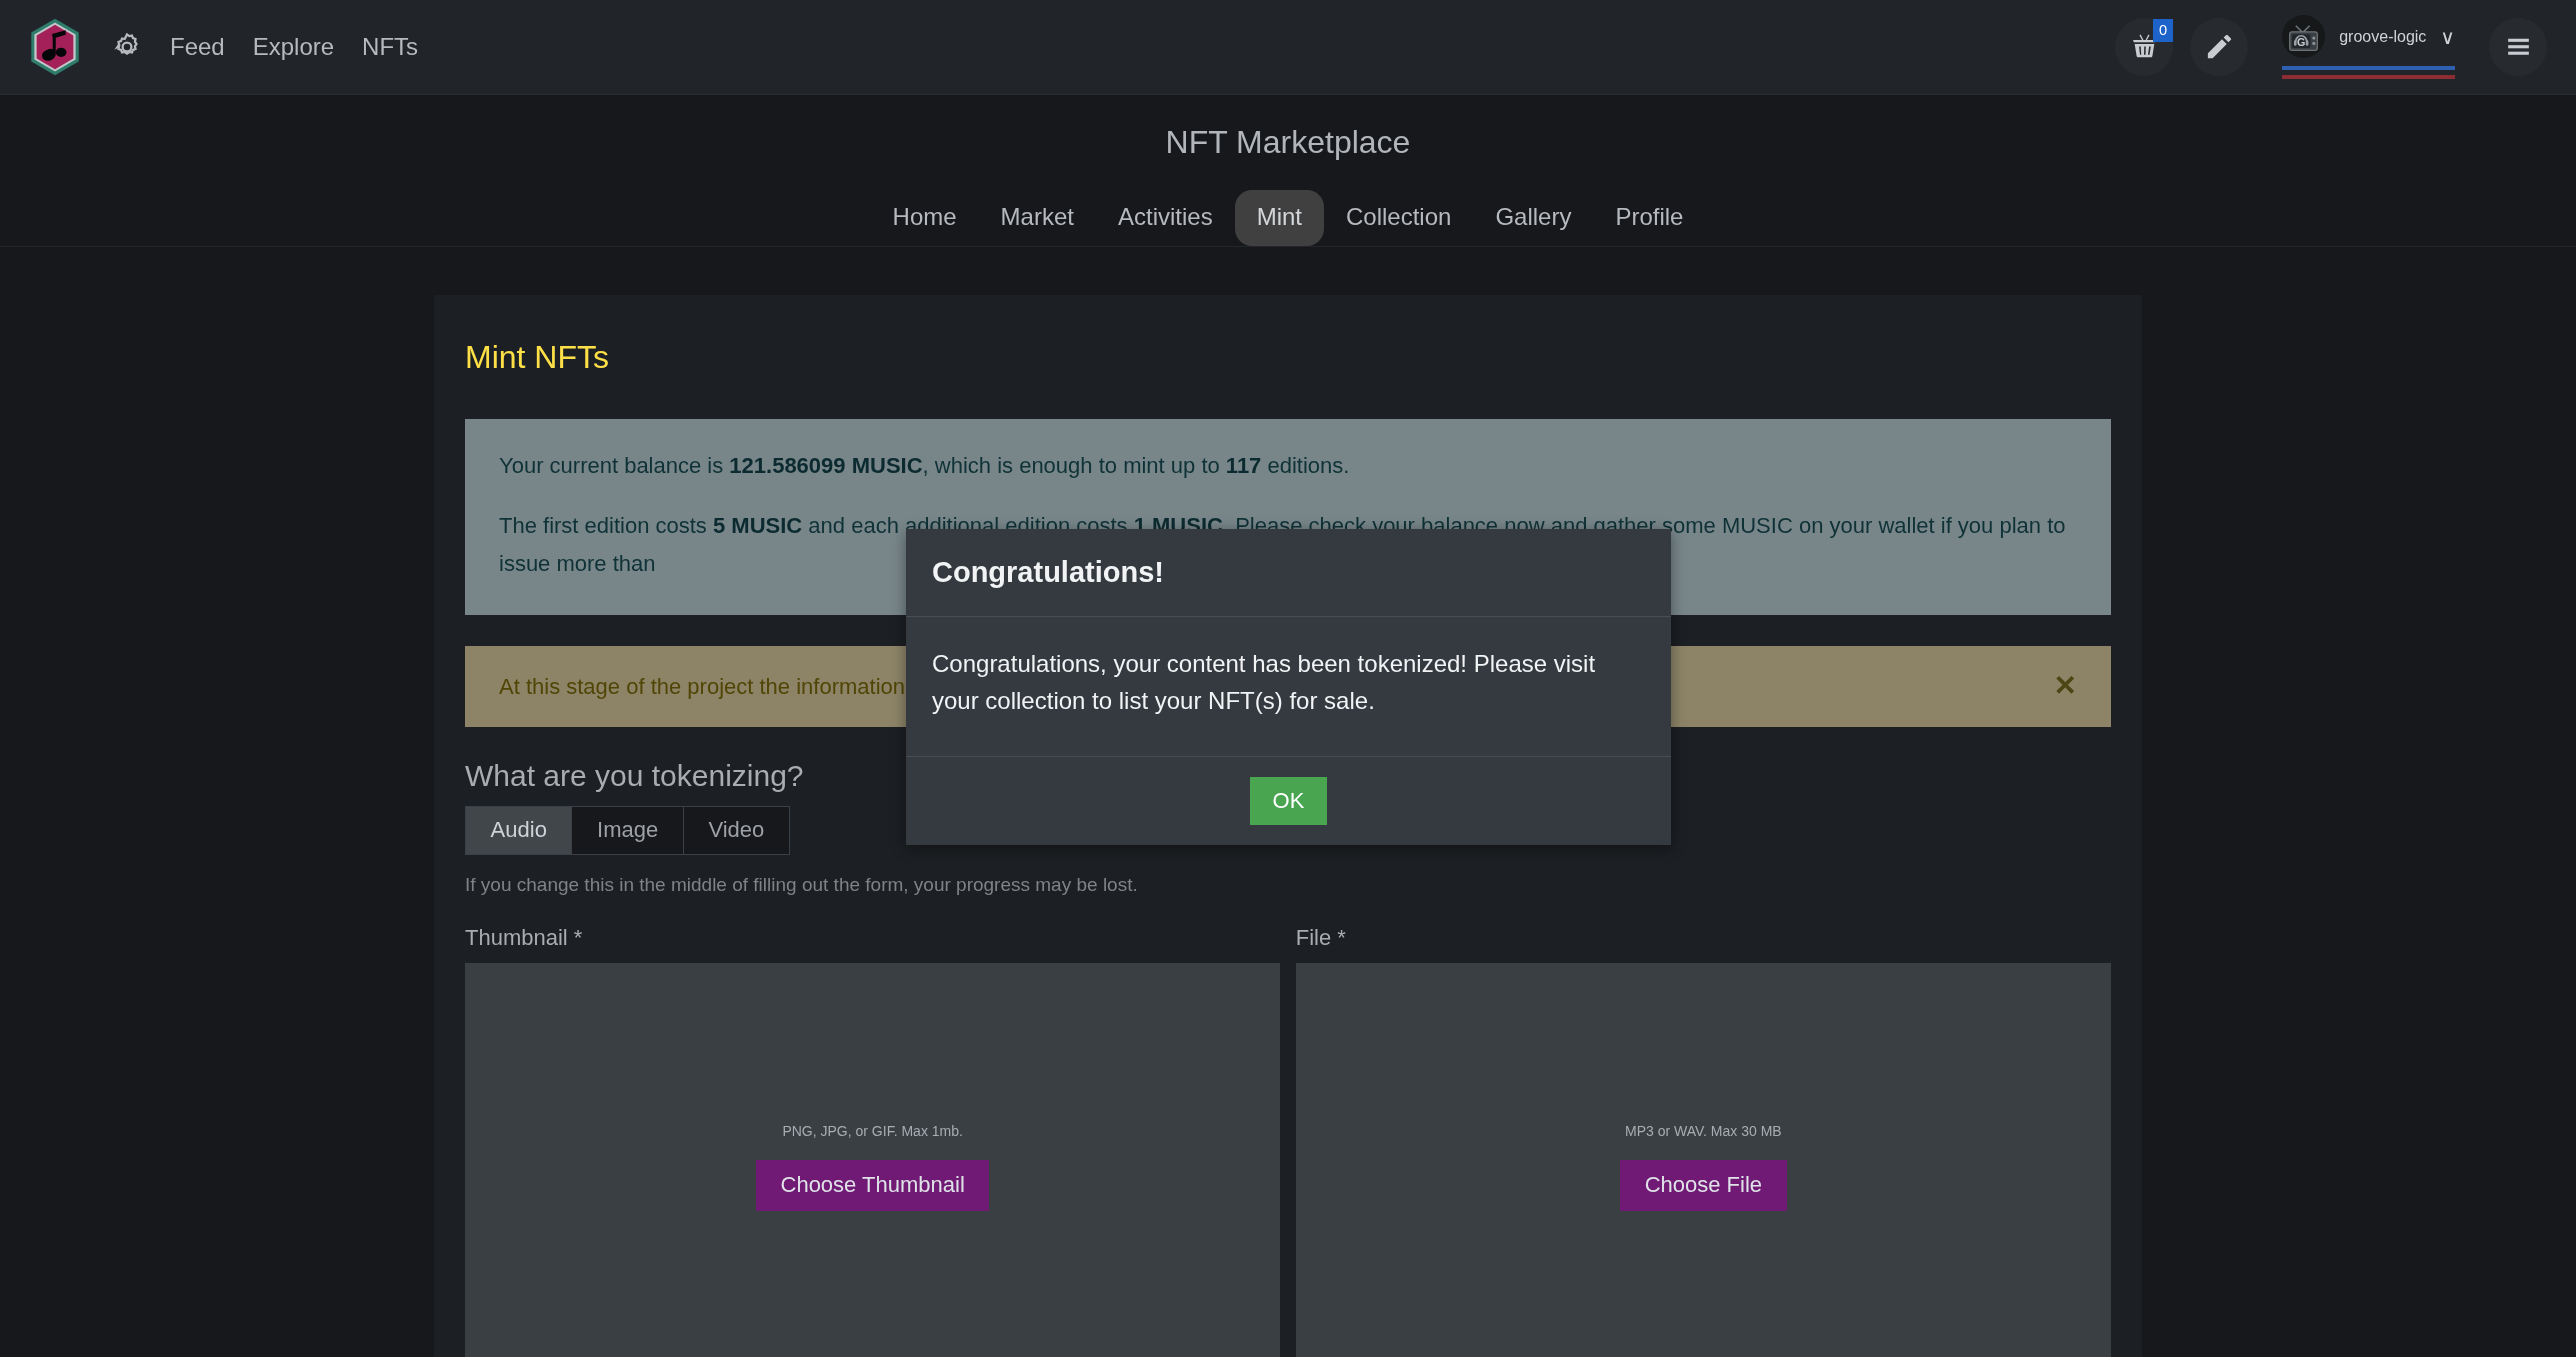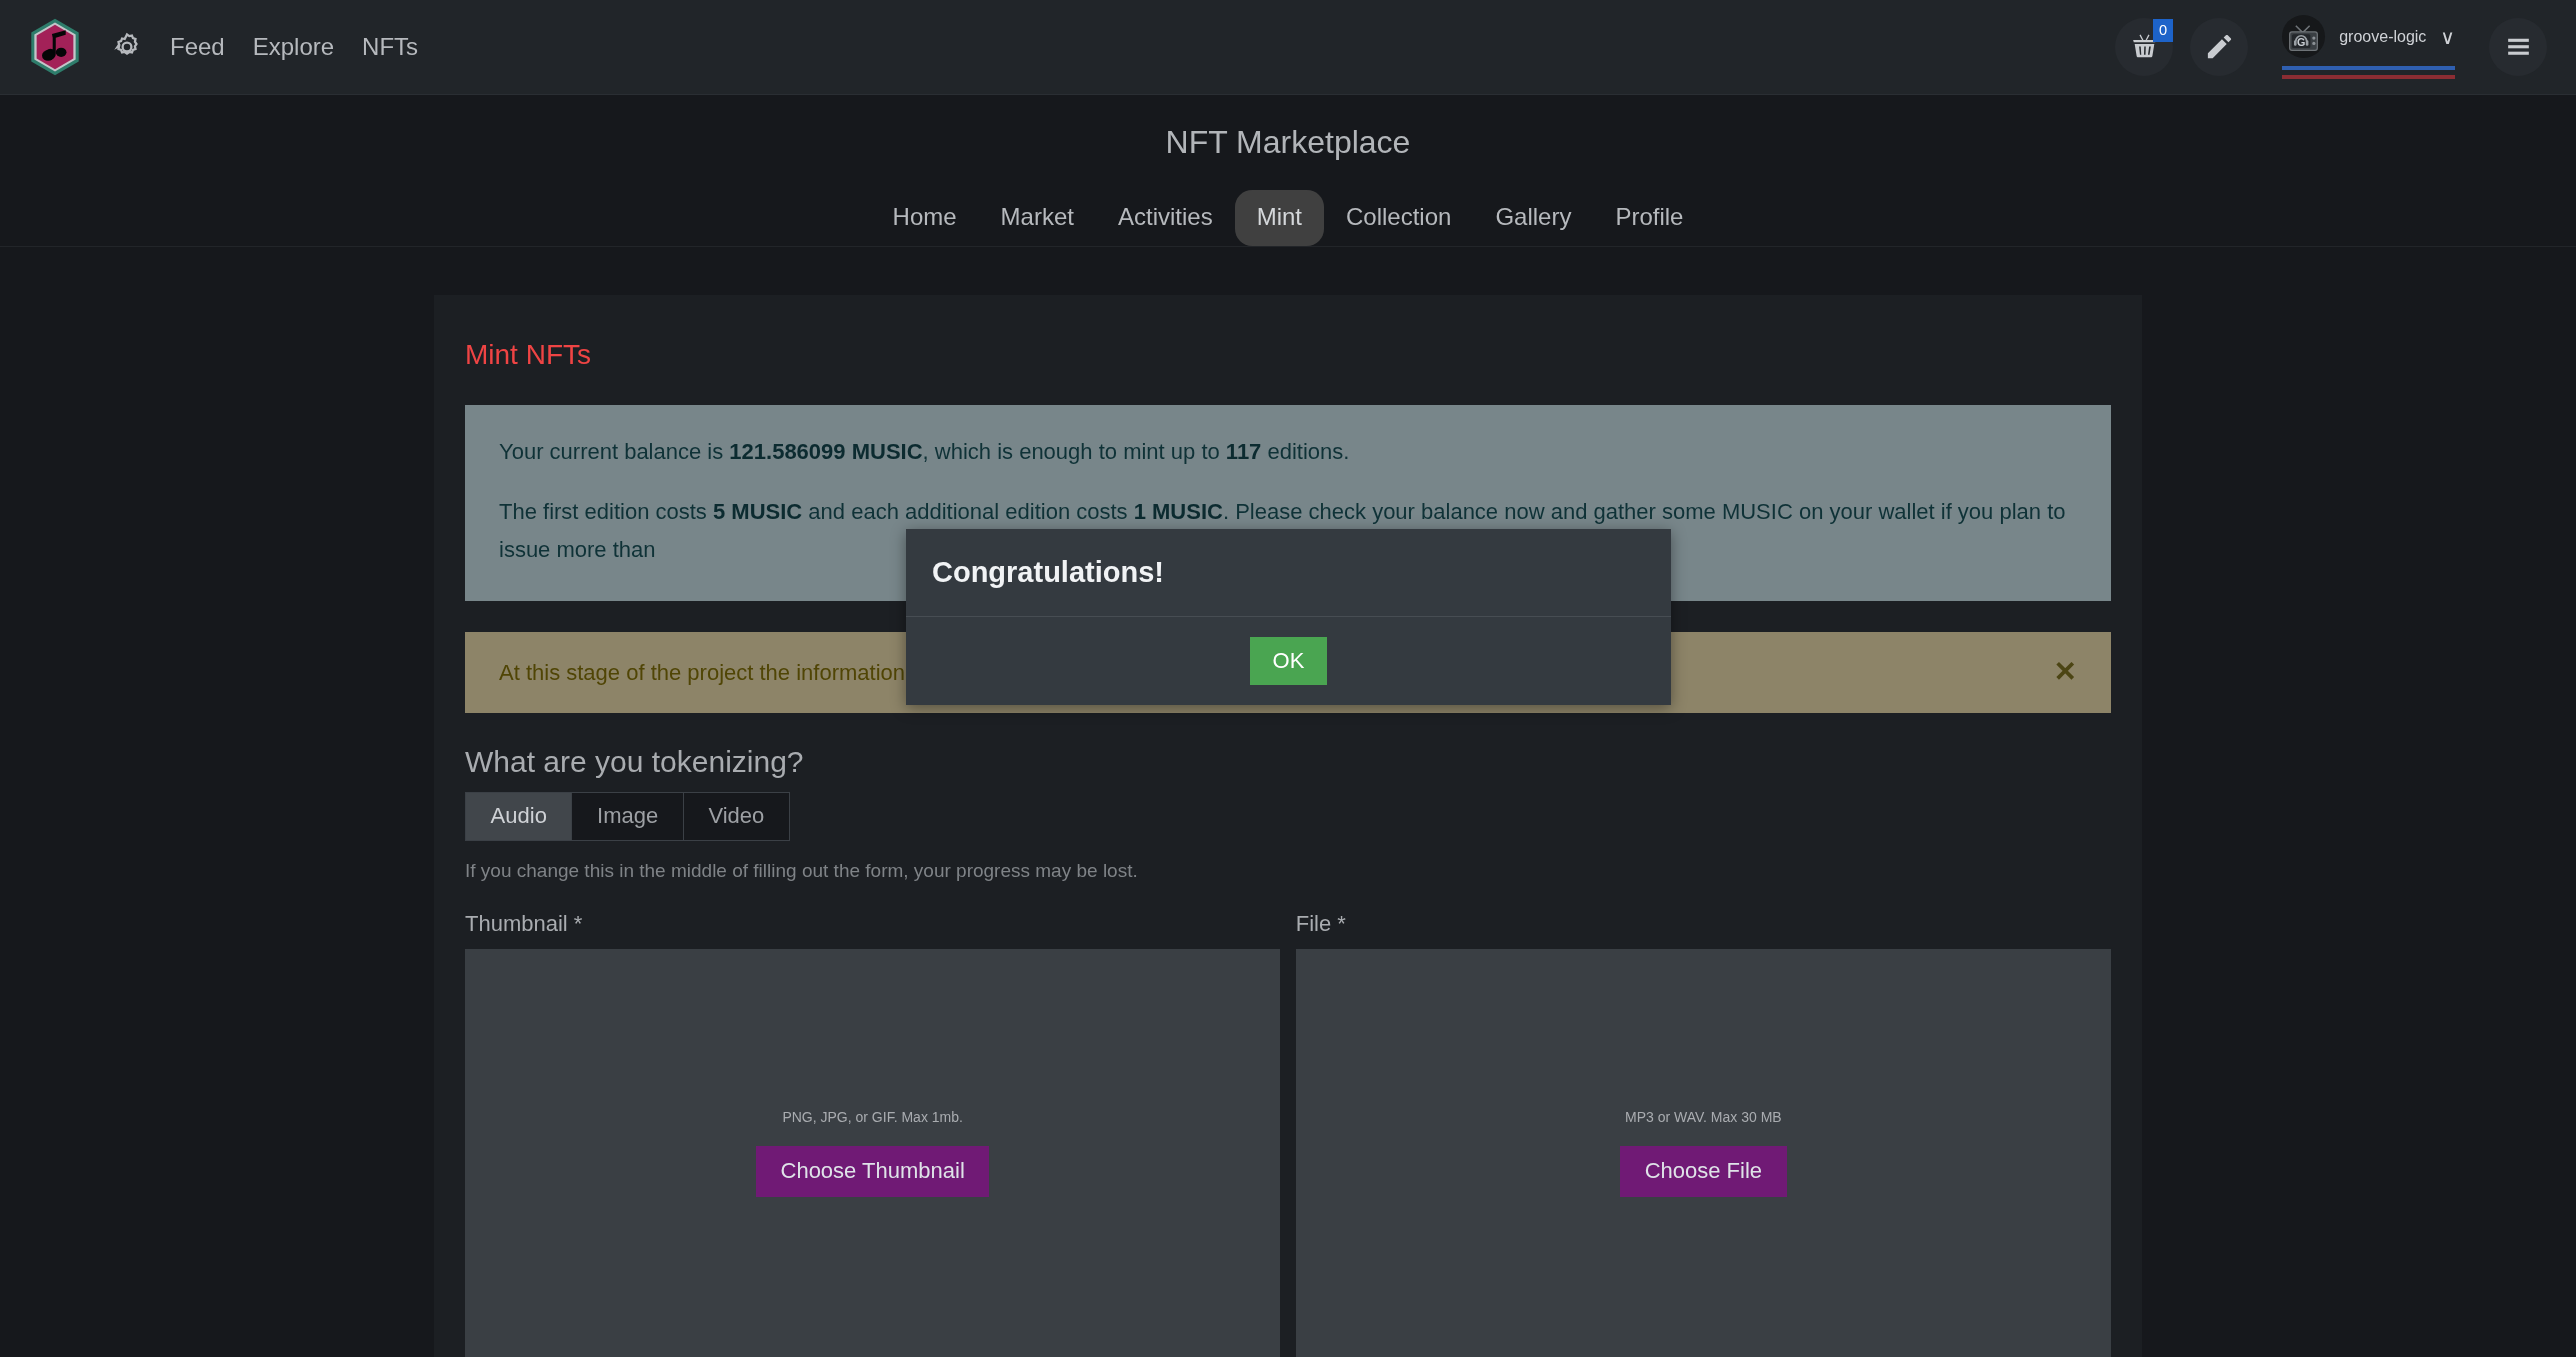"Mint NFTs" .card-title { color: #ef4444 -> #fde047; font-size: 28px -> 32px; margin-bottom: 34px -> 43px }
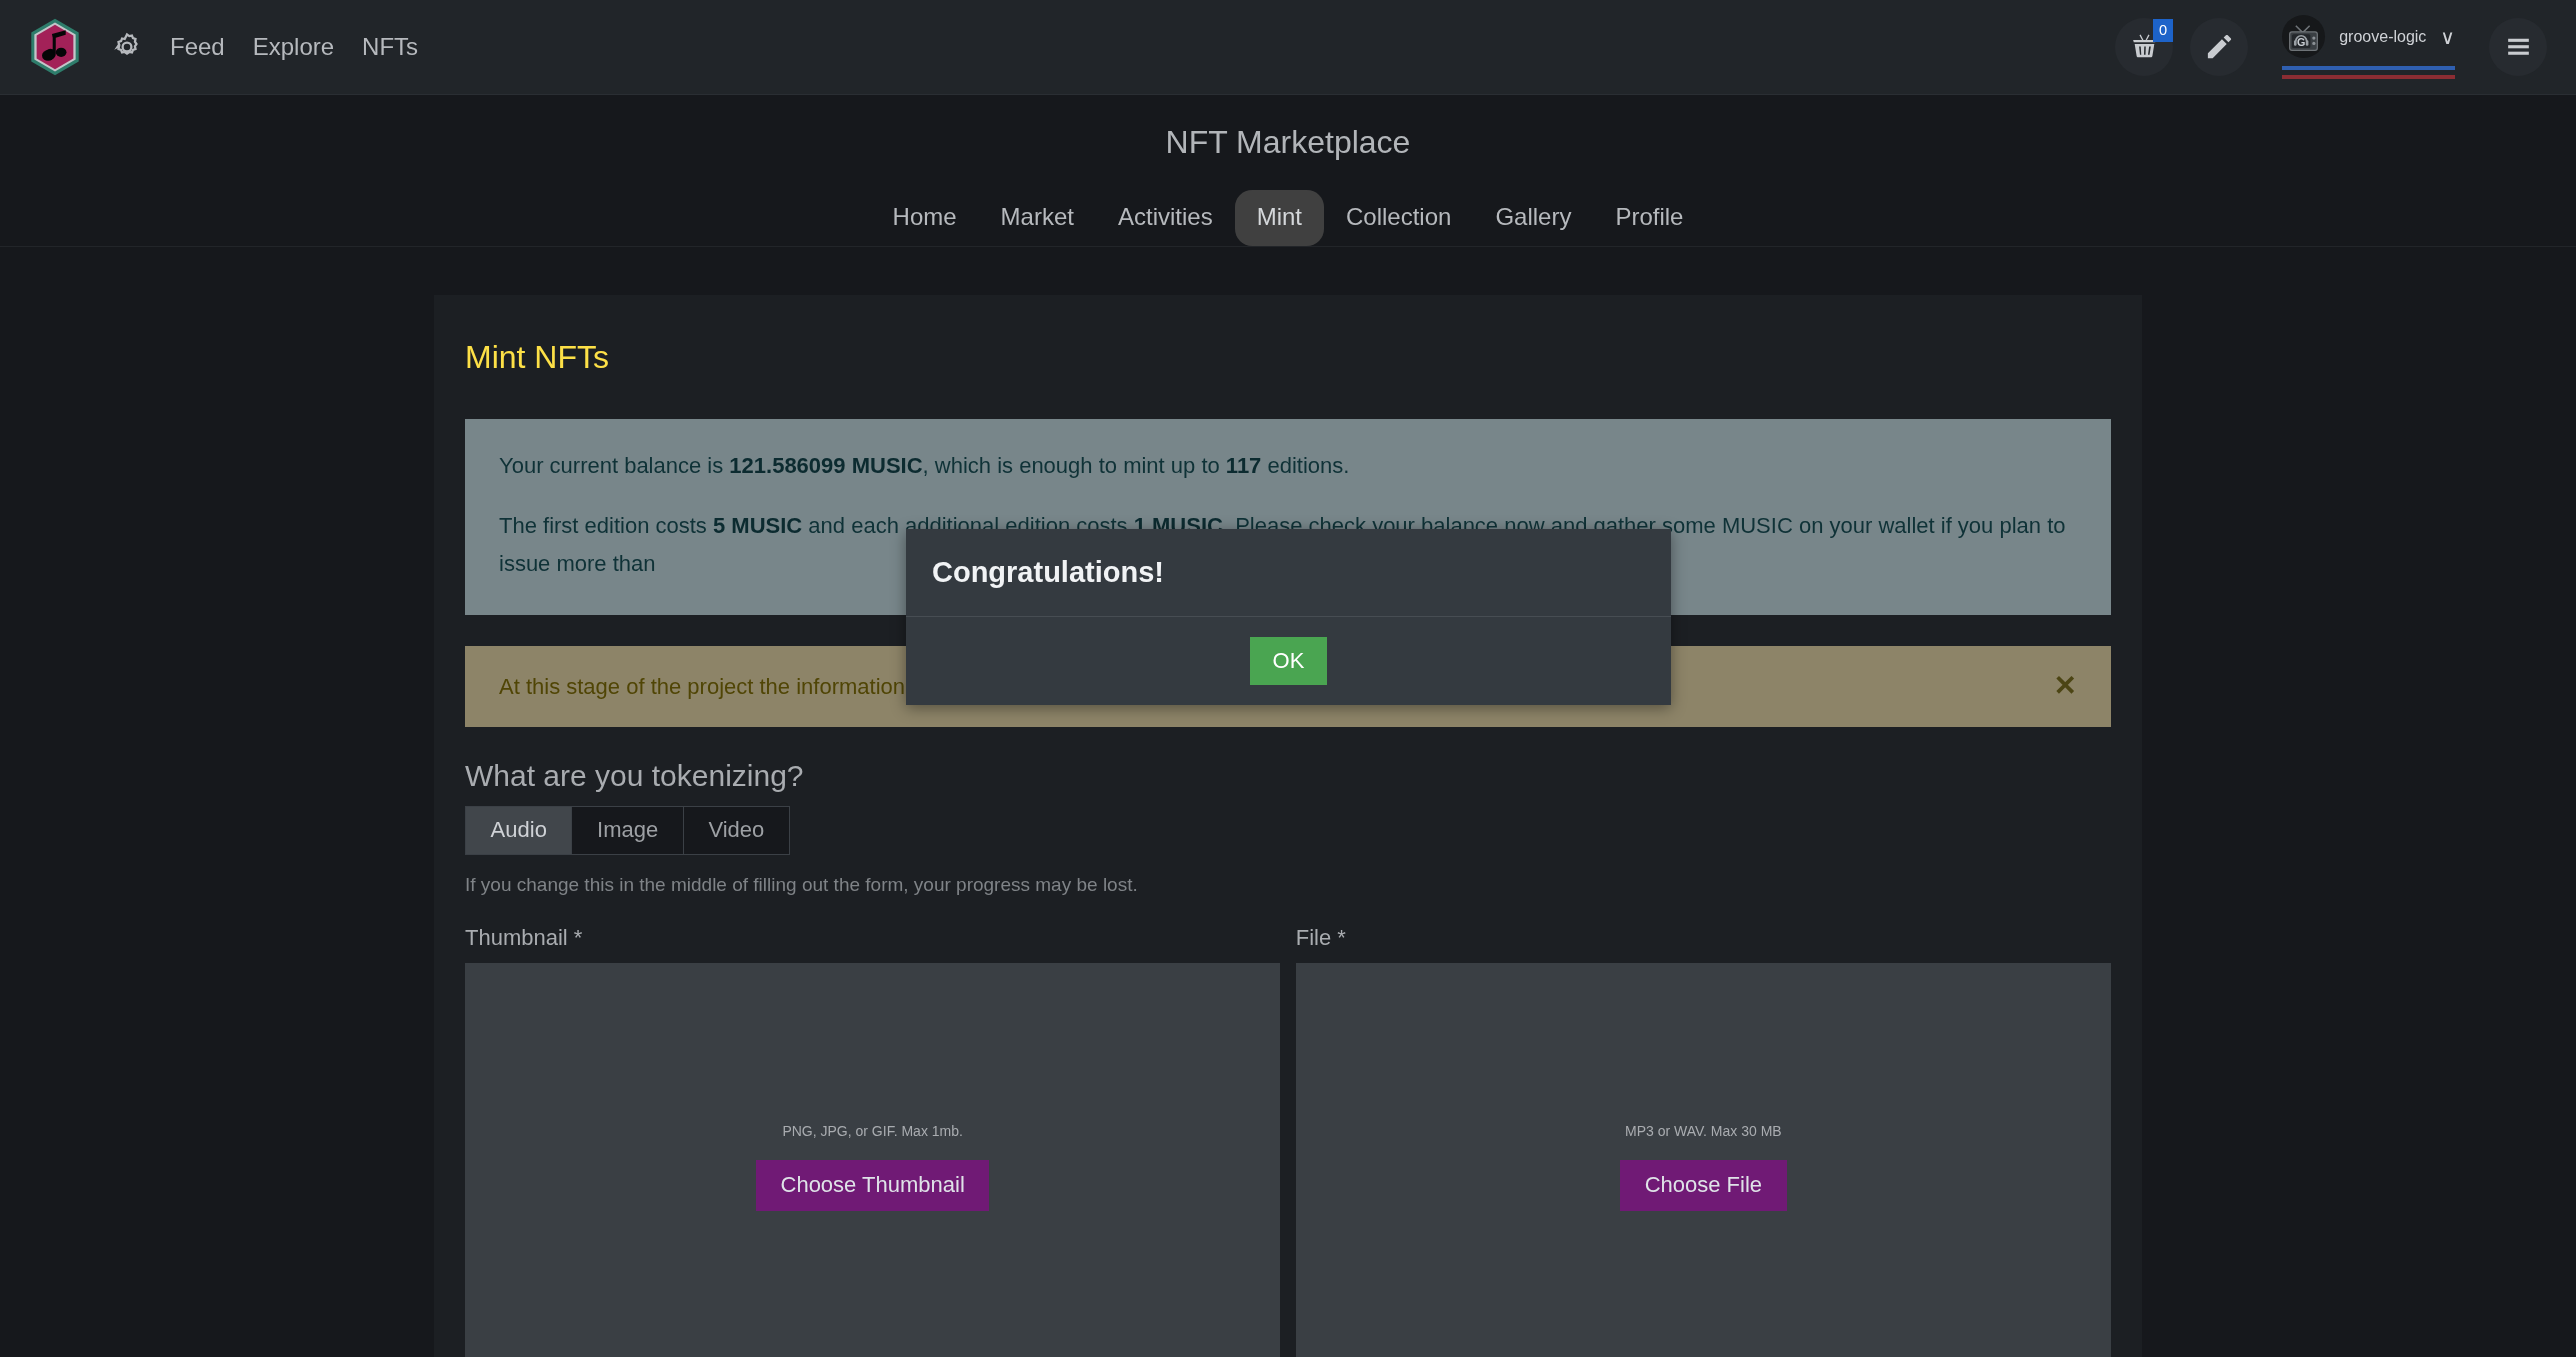"Congratulations, your content has been" div.modal-body { html: none -> <div>Congratulations, your content has been tokenized! Please visit your collection to list your NFT(s) for sale.</div> }
